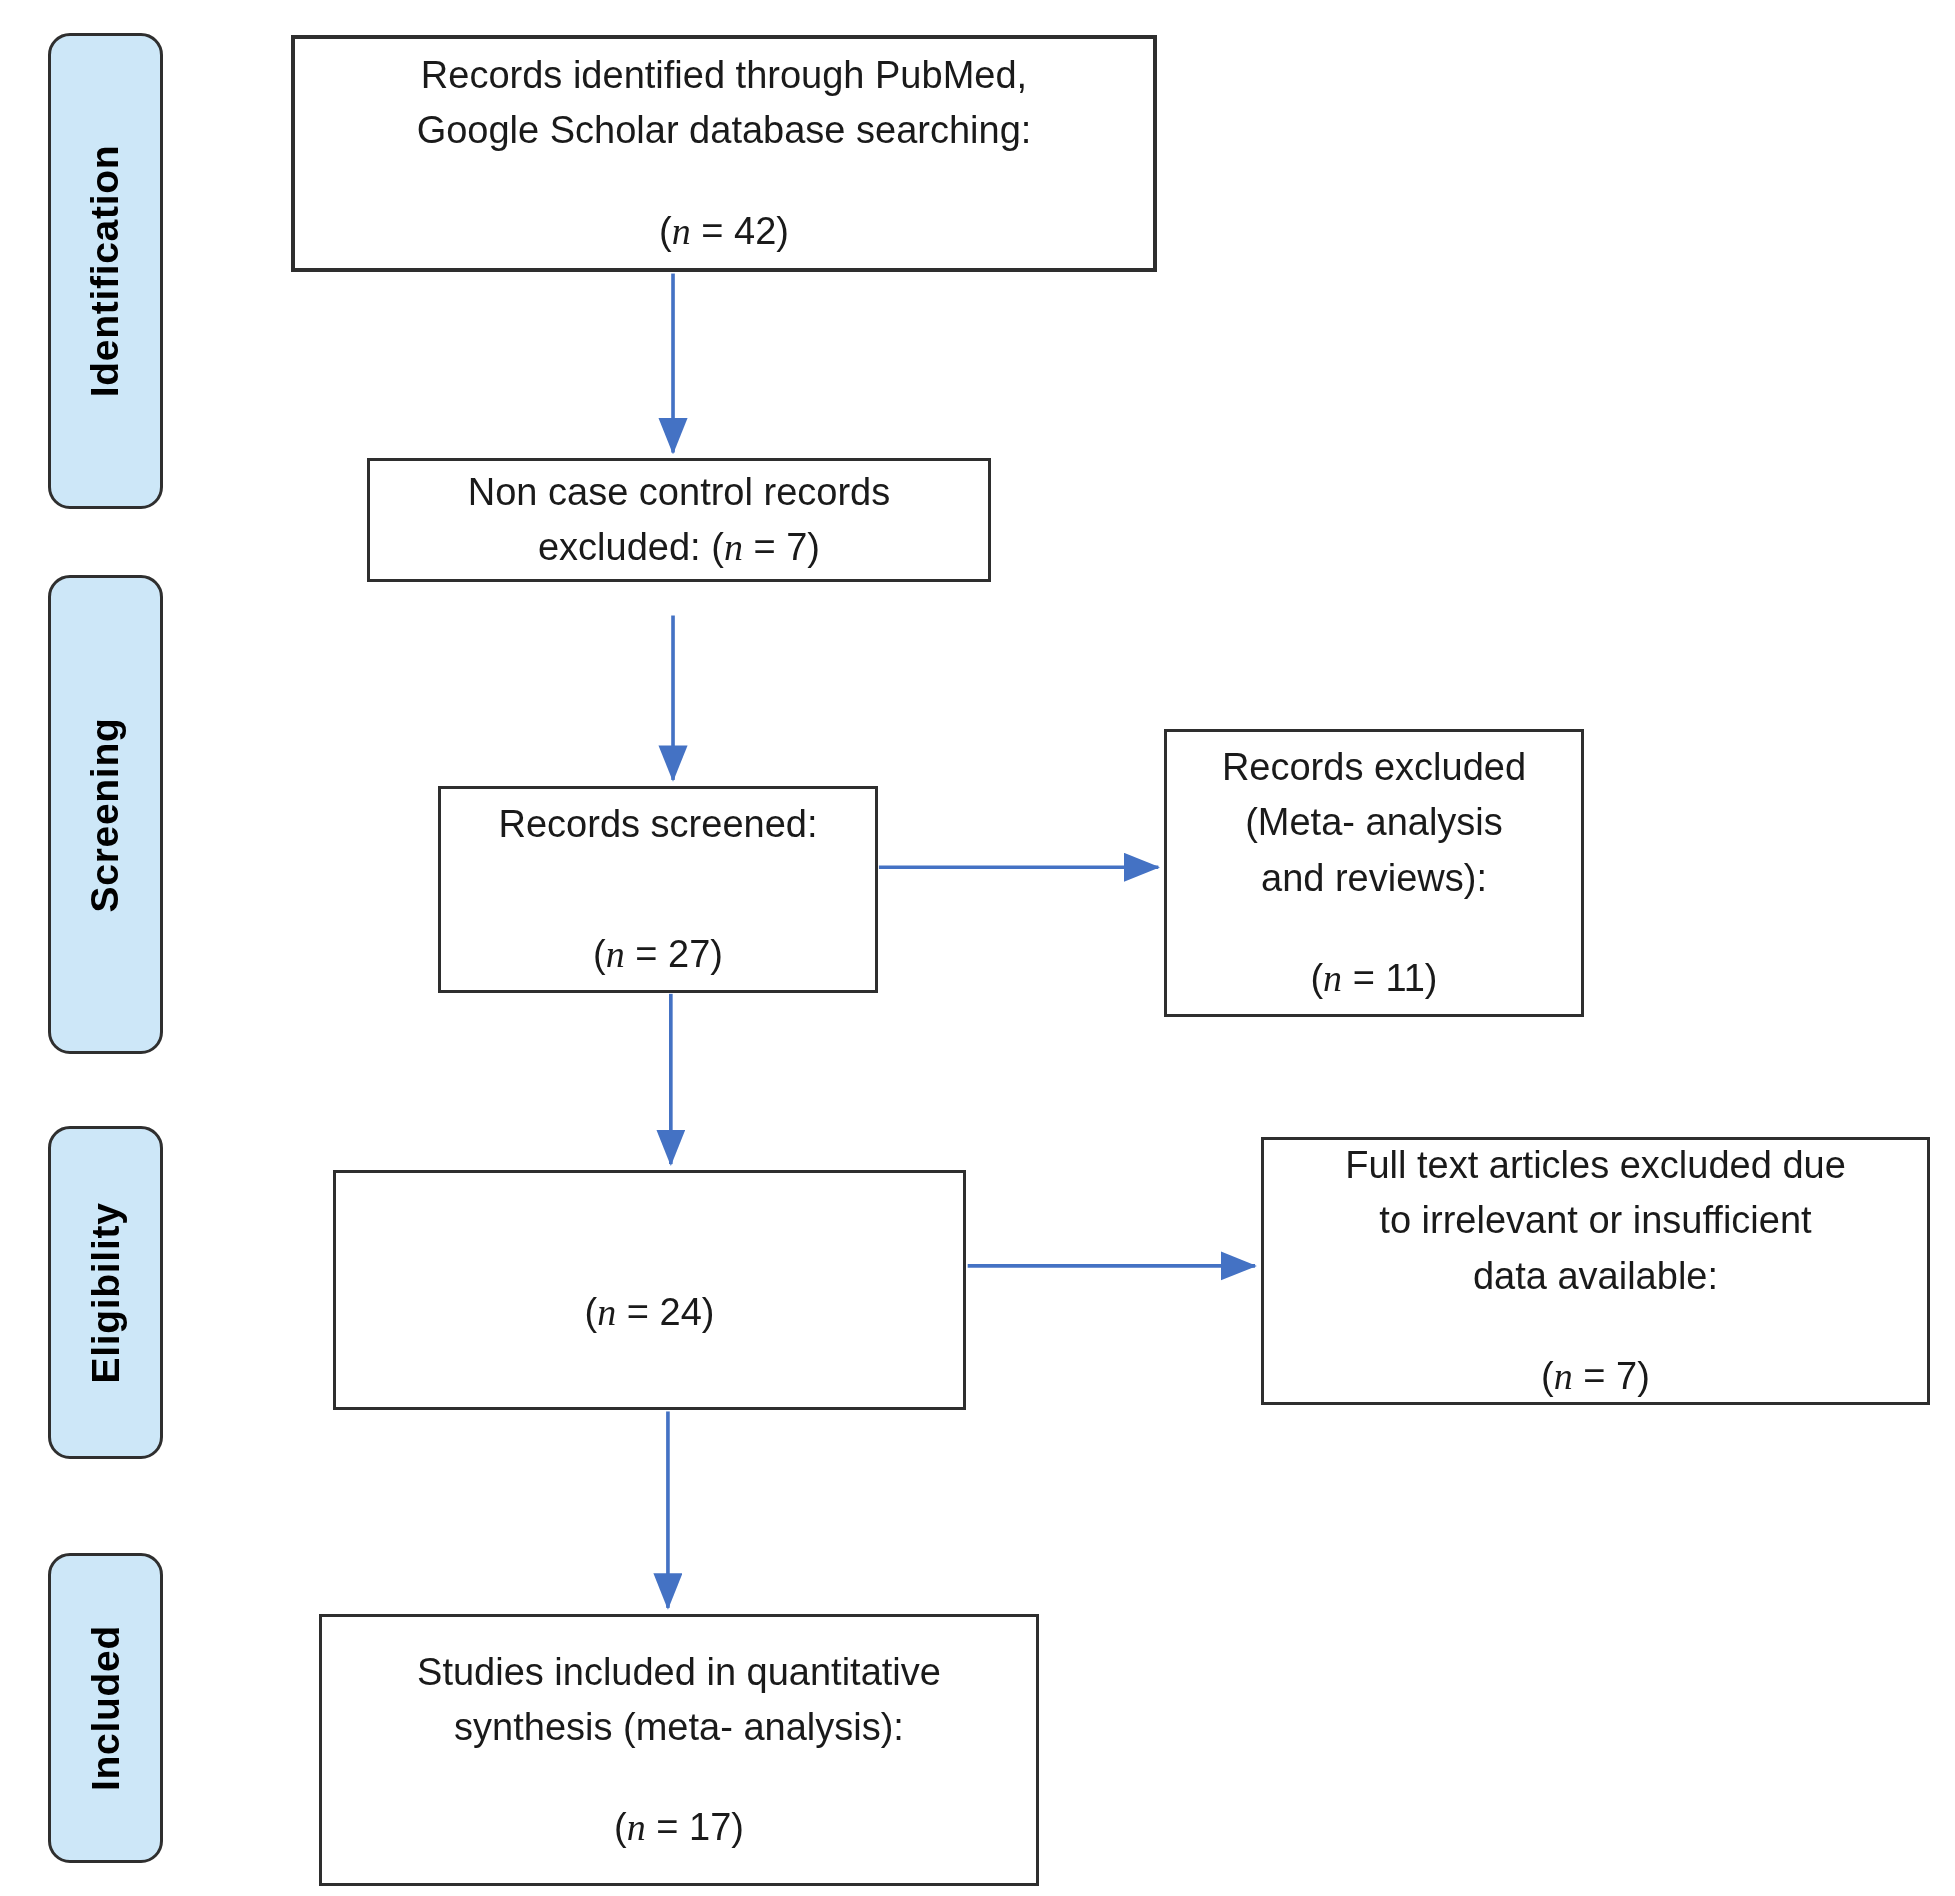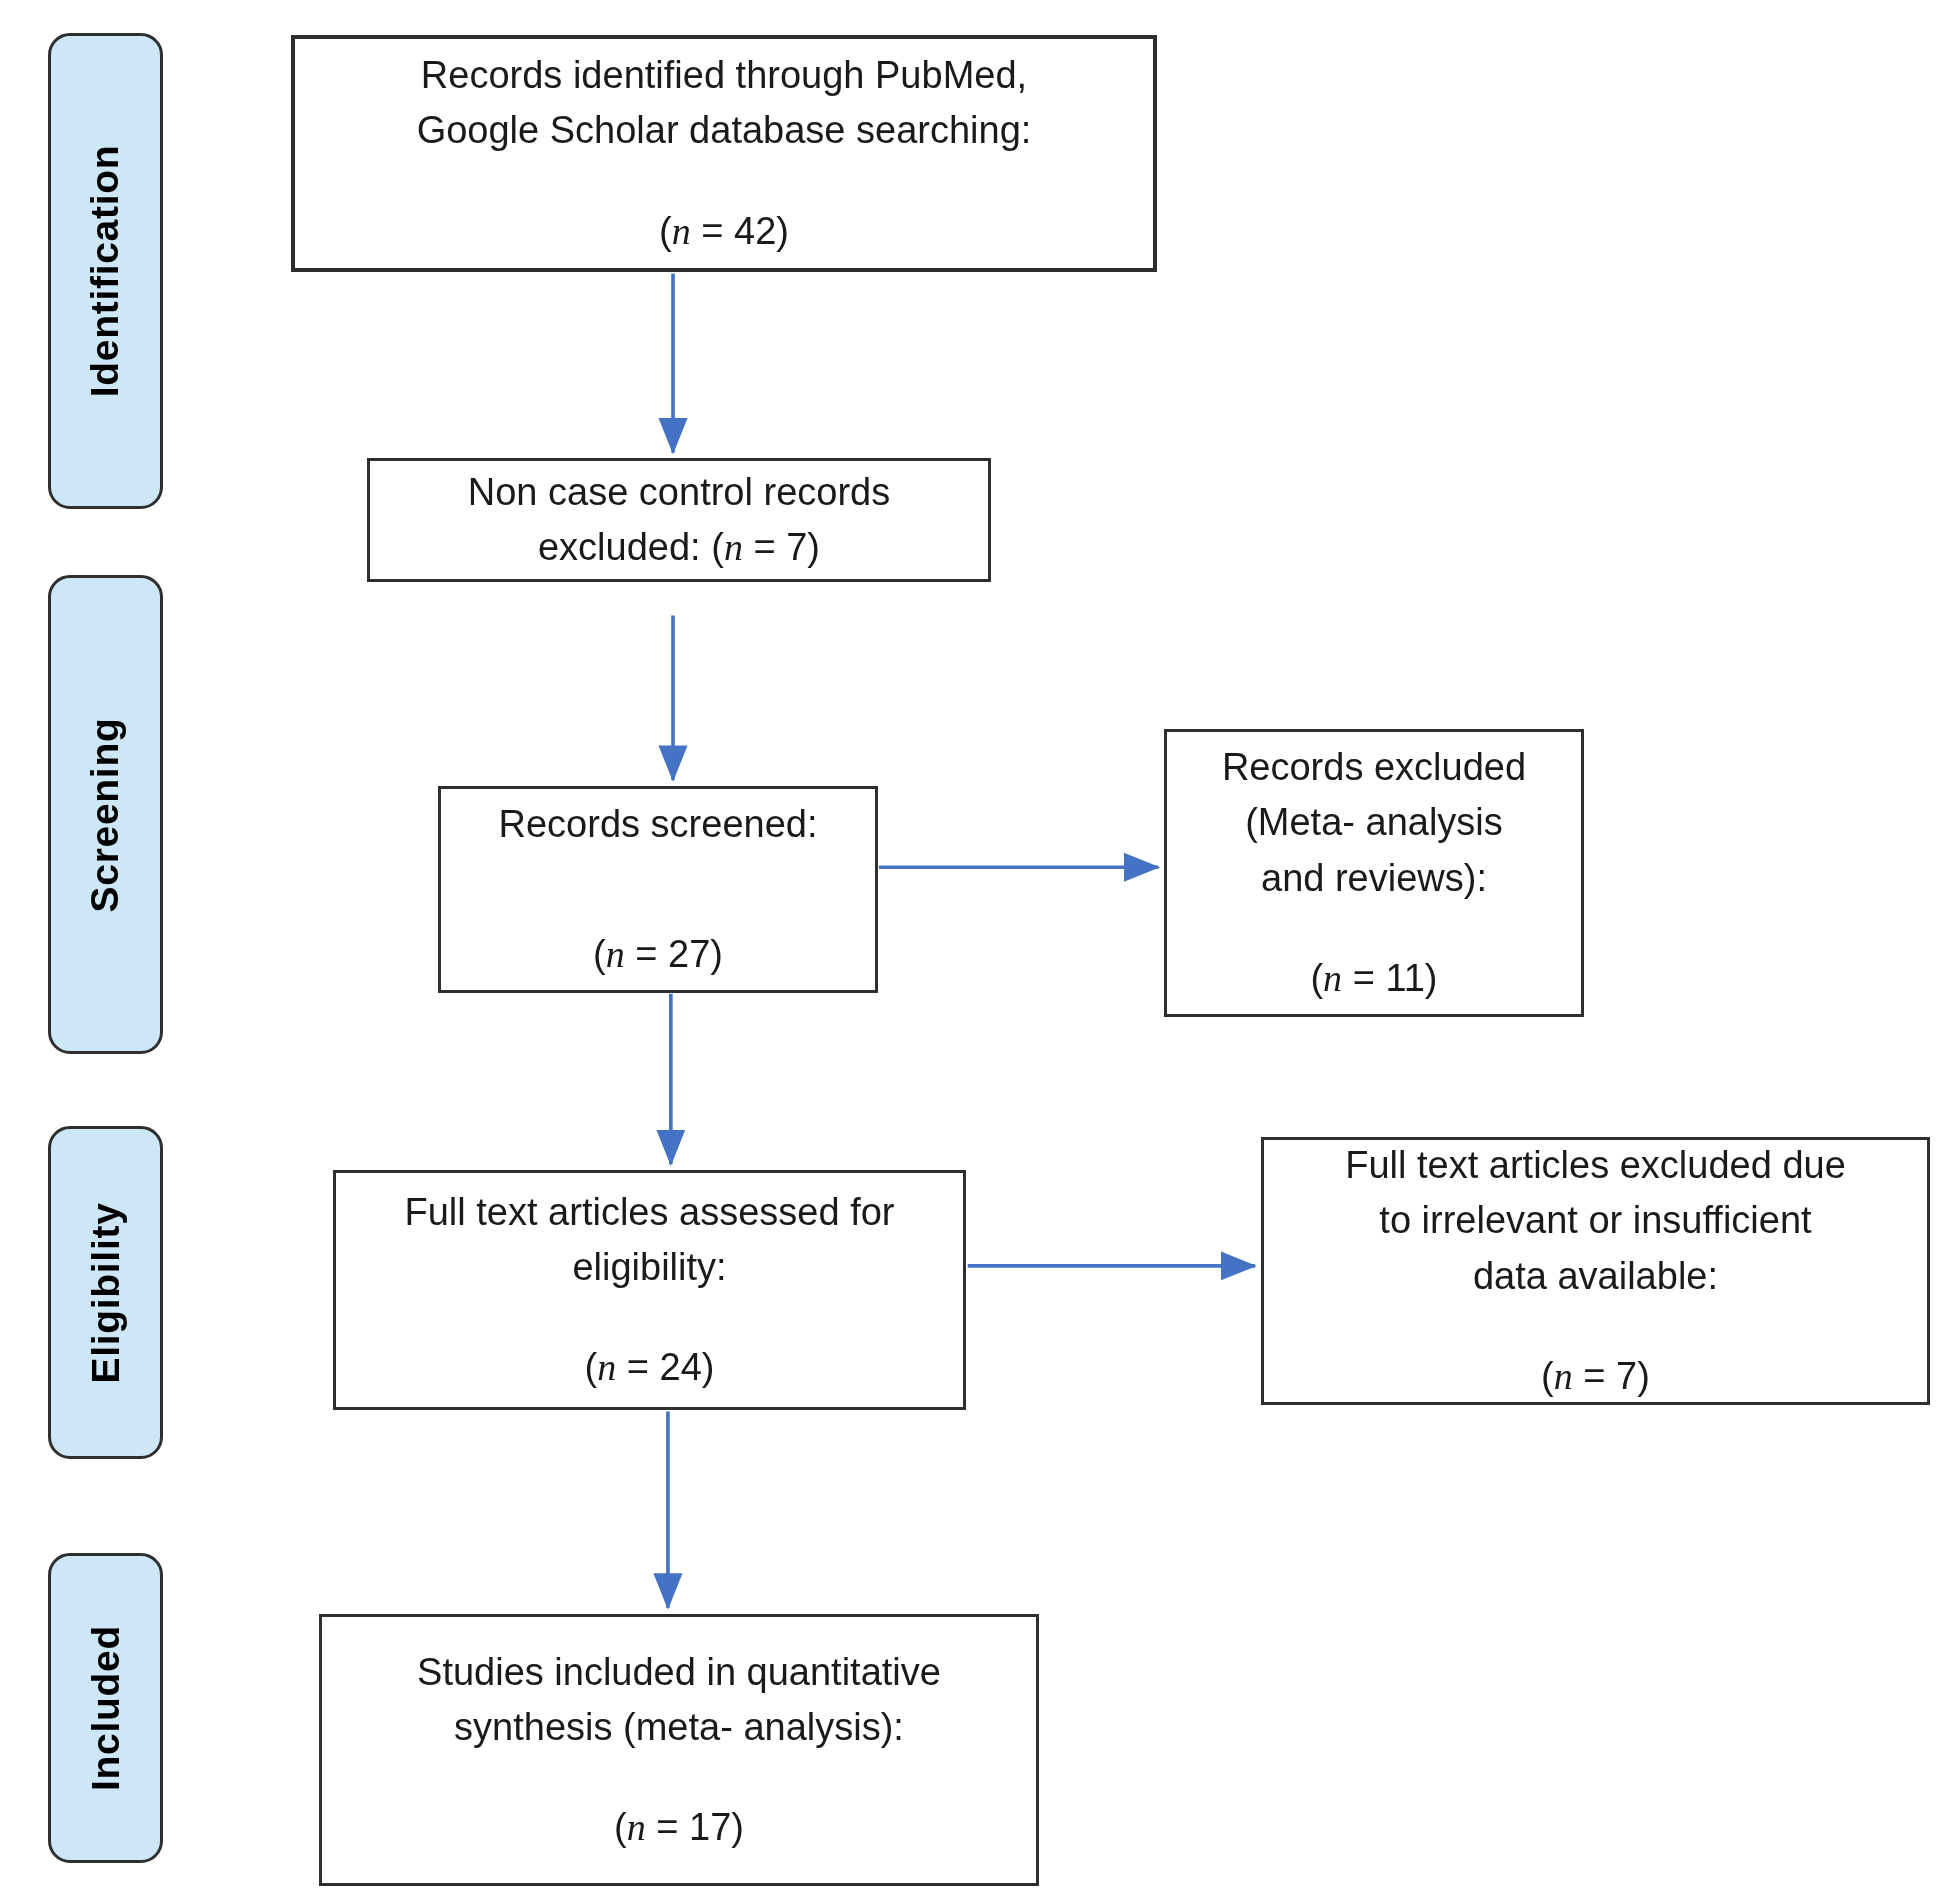"Full text articles assessed for" div.flabel { html: <div>Full text articles assessed for eligibility:</div> -> none }
